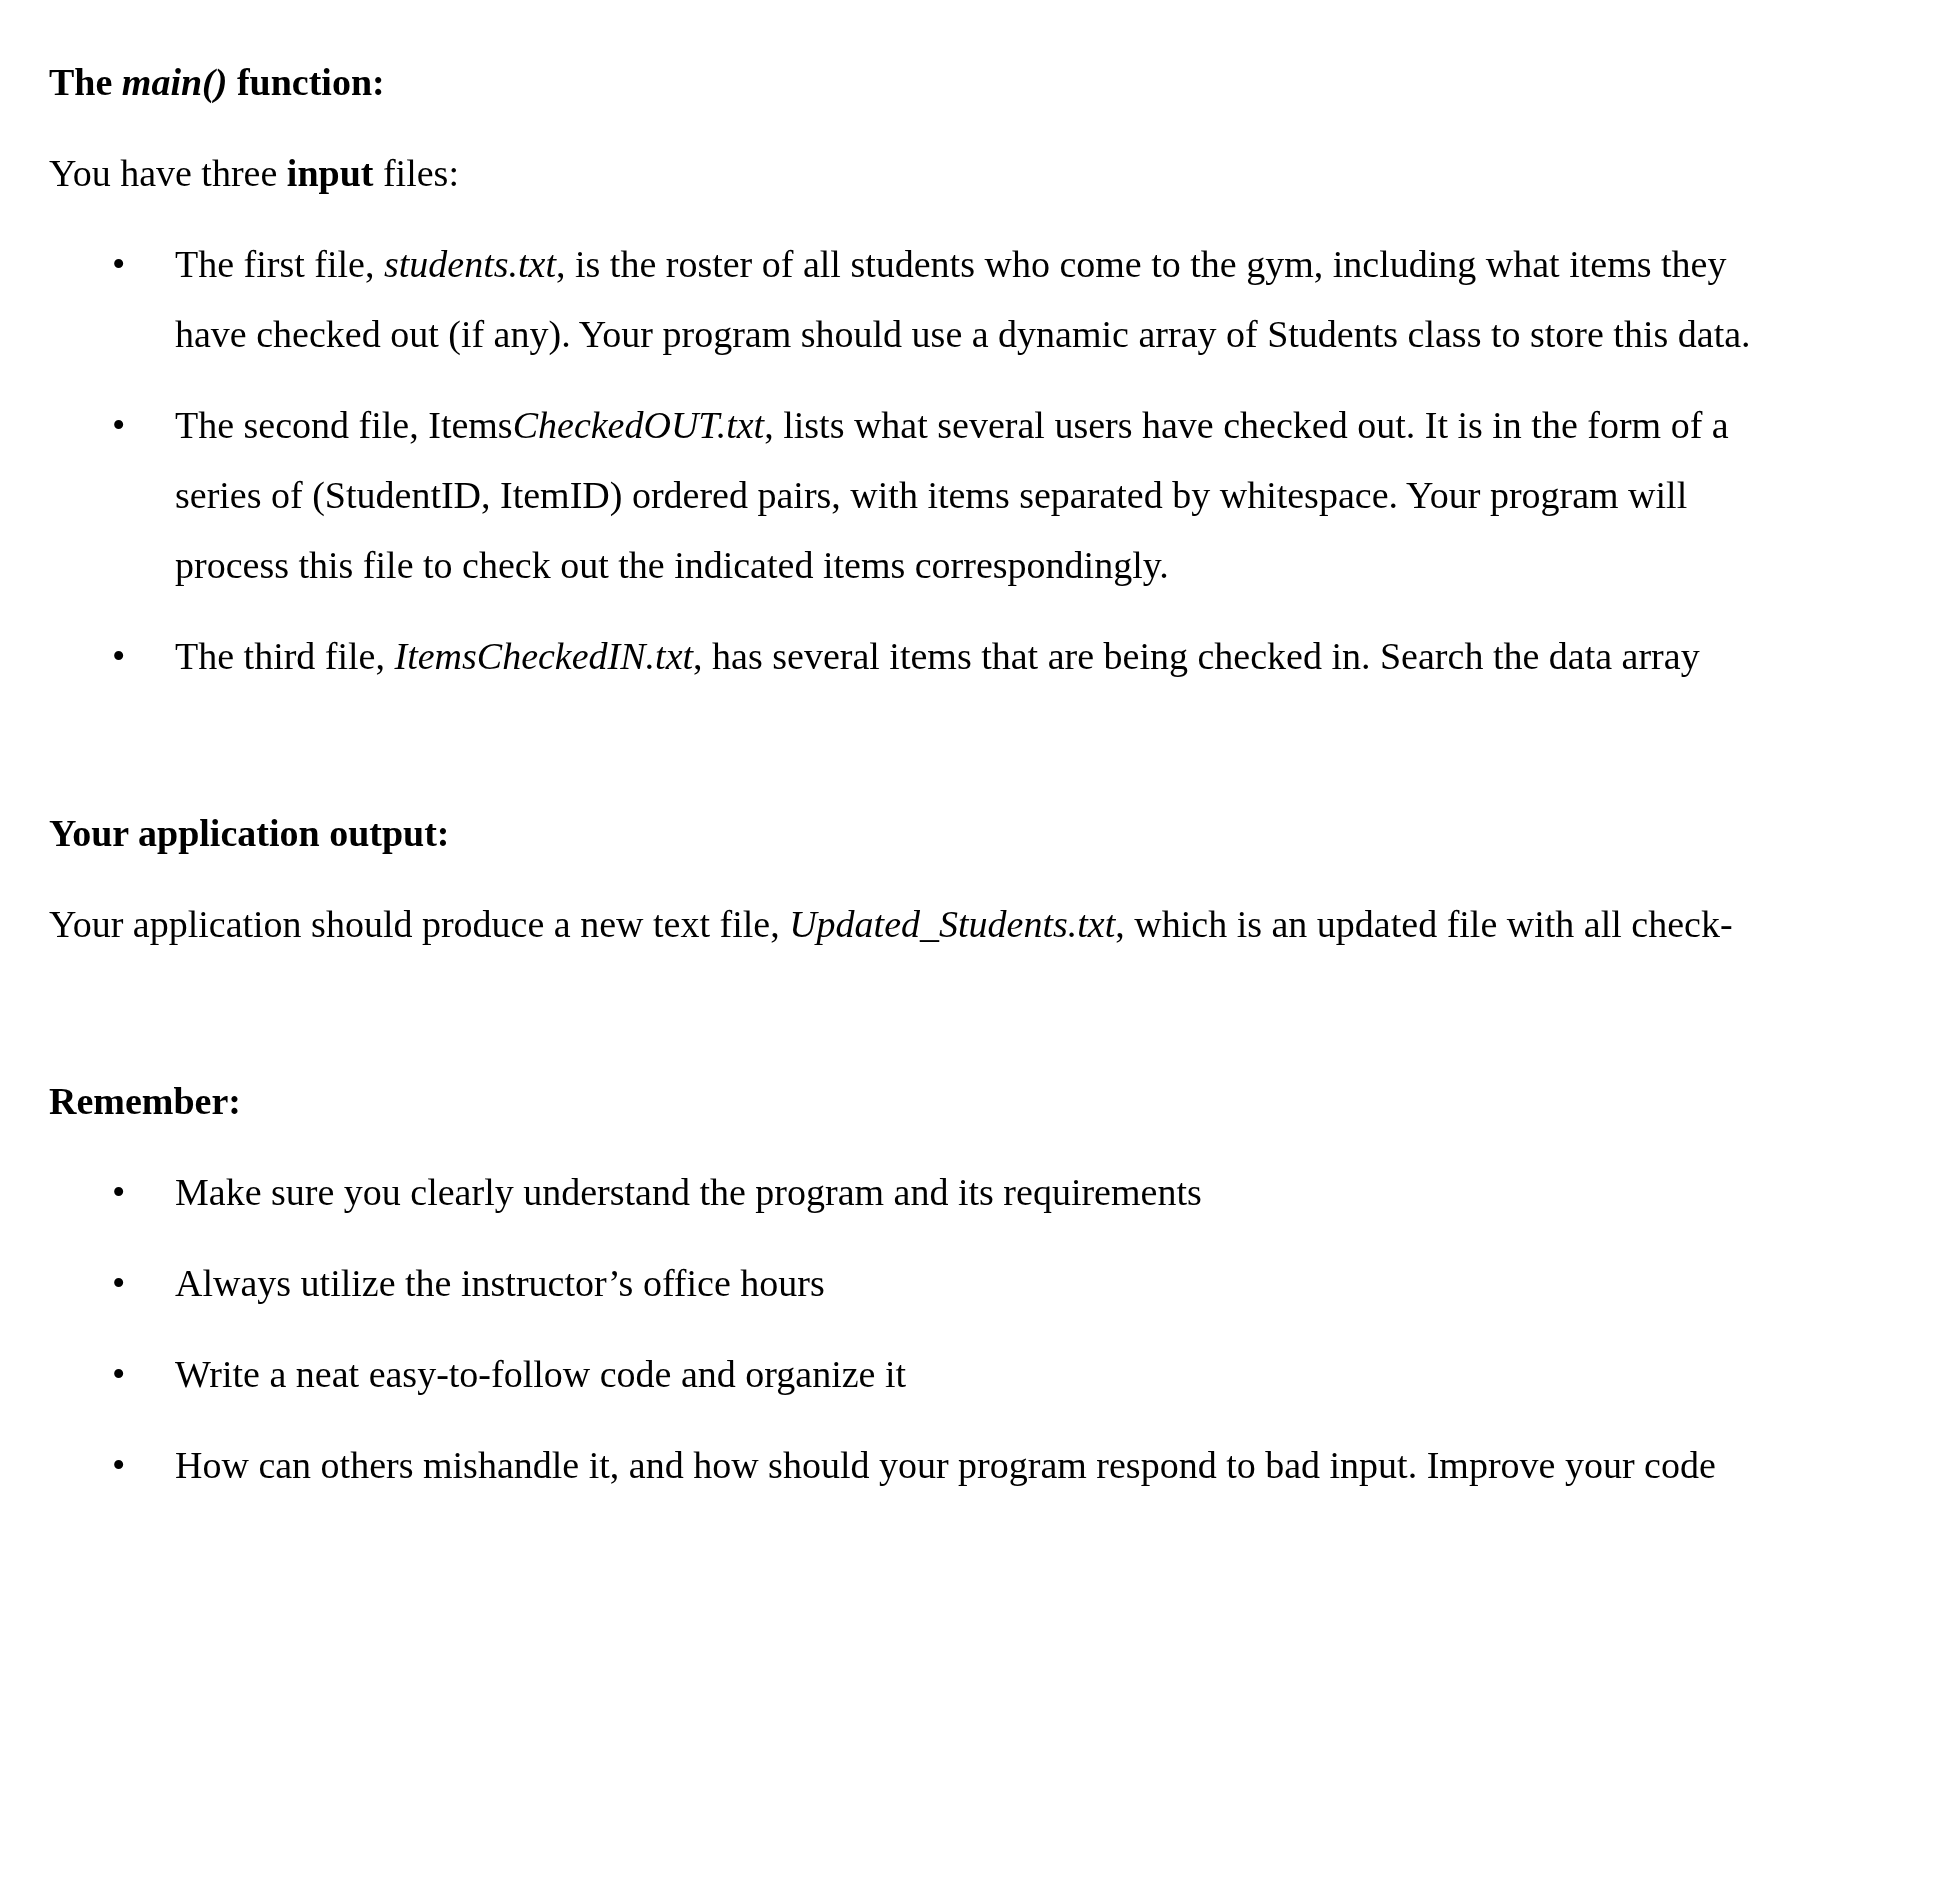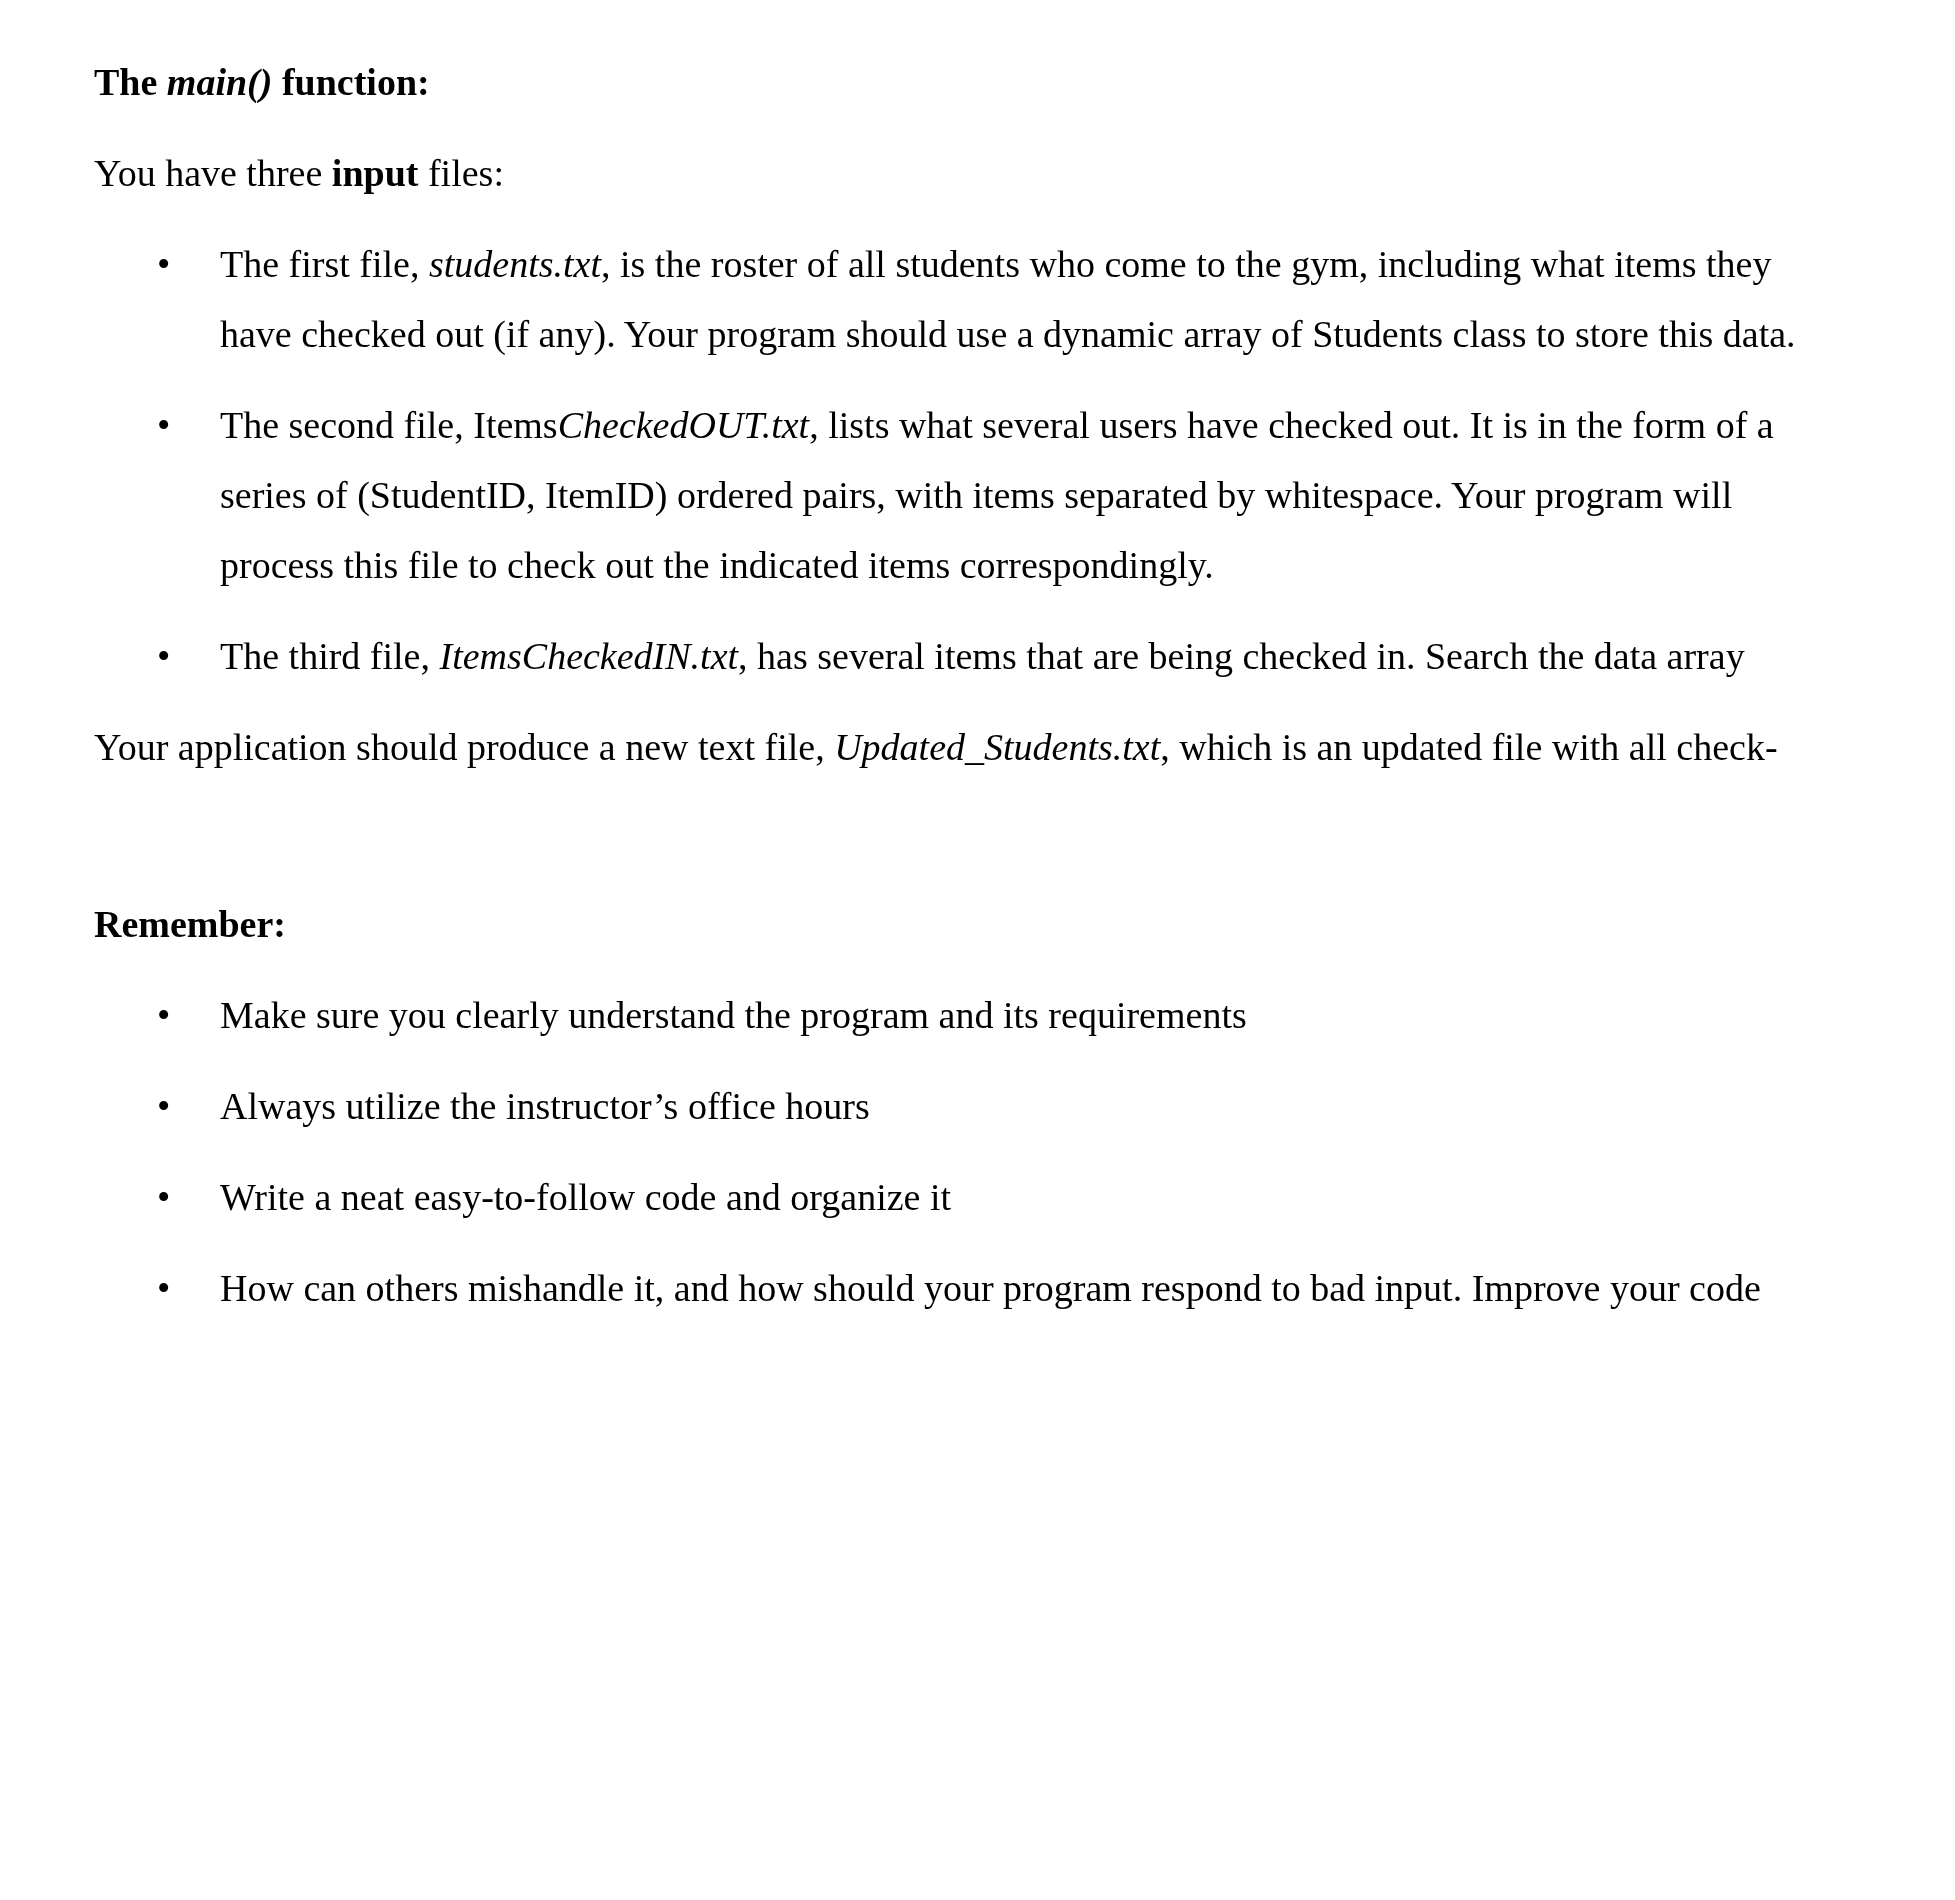"The main() function:" .page { padding: 47px 75px 0 94px -> 47px 75px 0 49px }
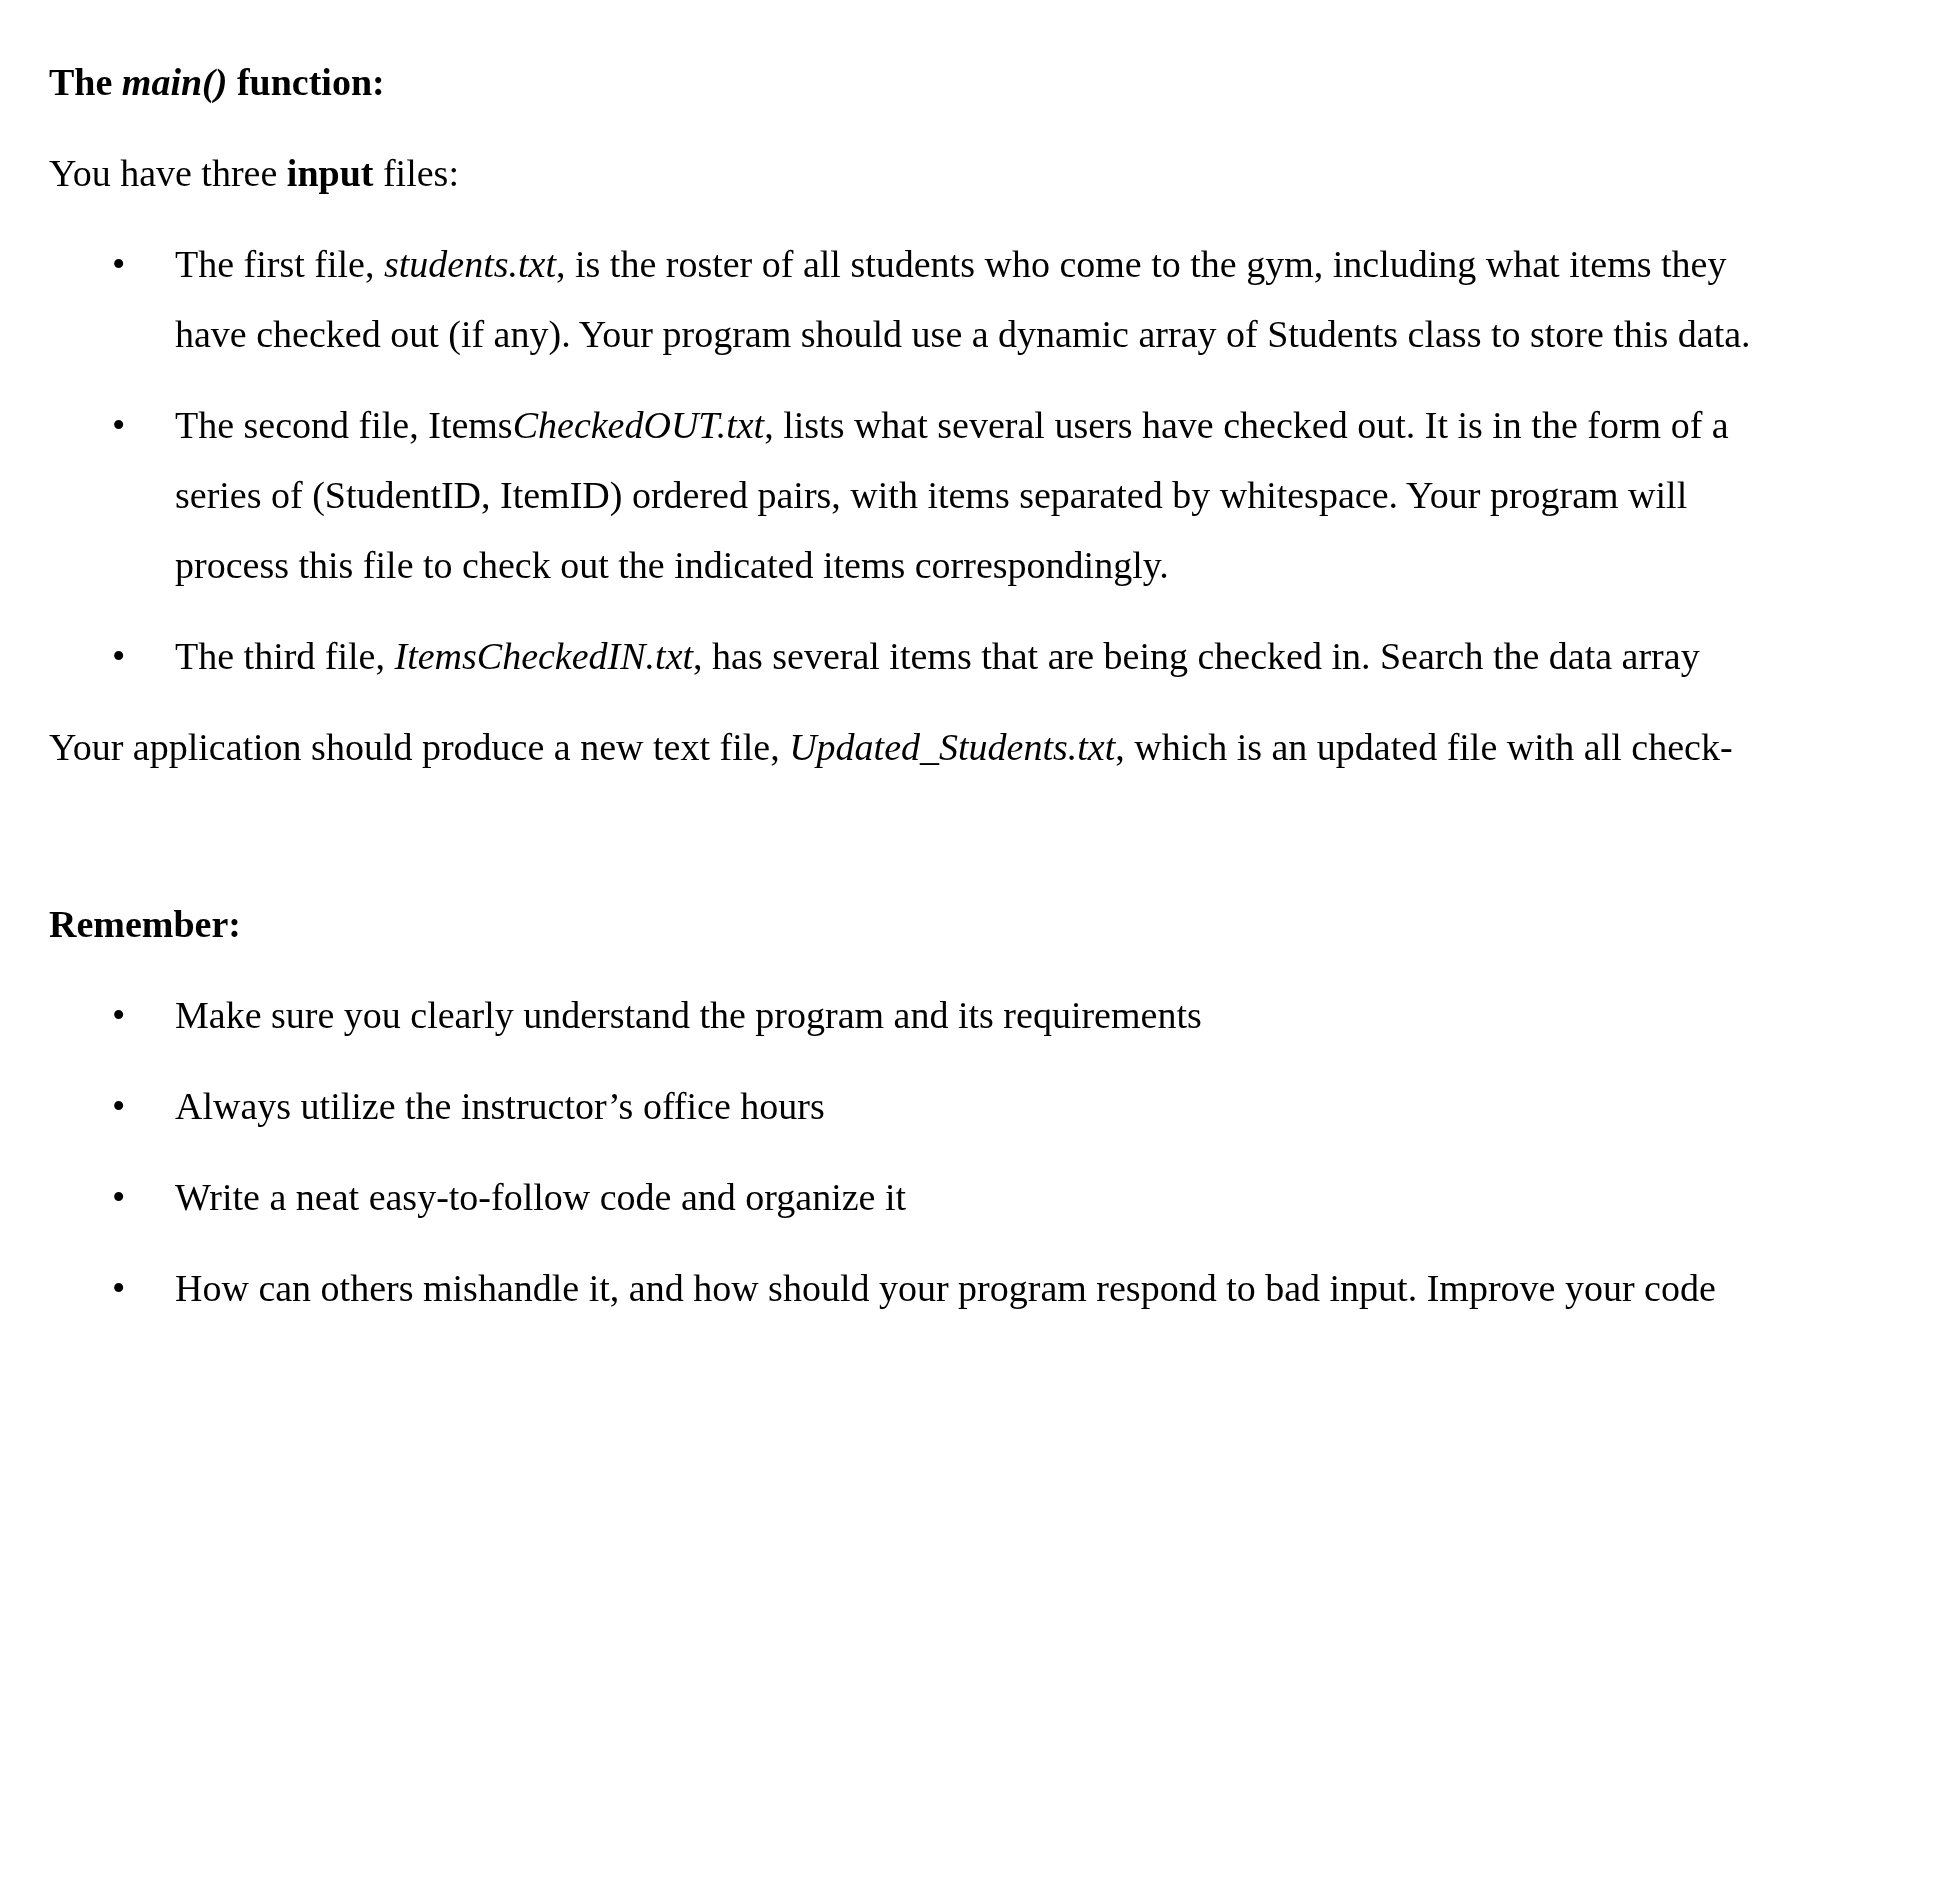"Your application output:" p.h { html: none -> <p> <span><span>Your application output:</span></span> </p> }
